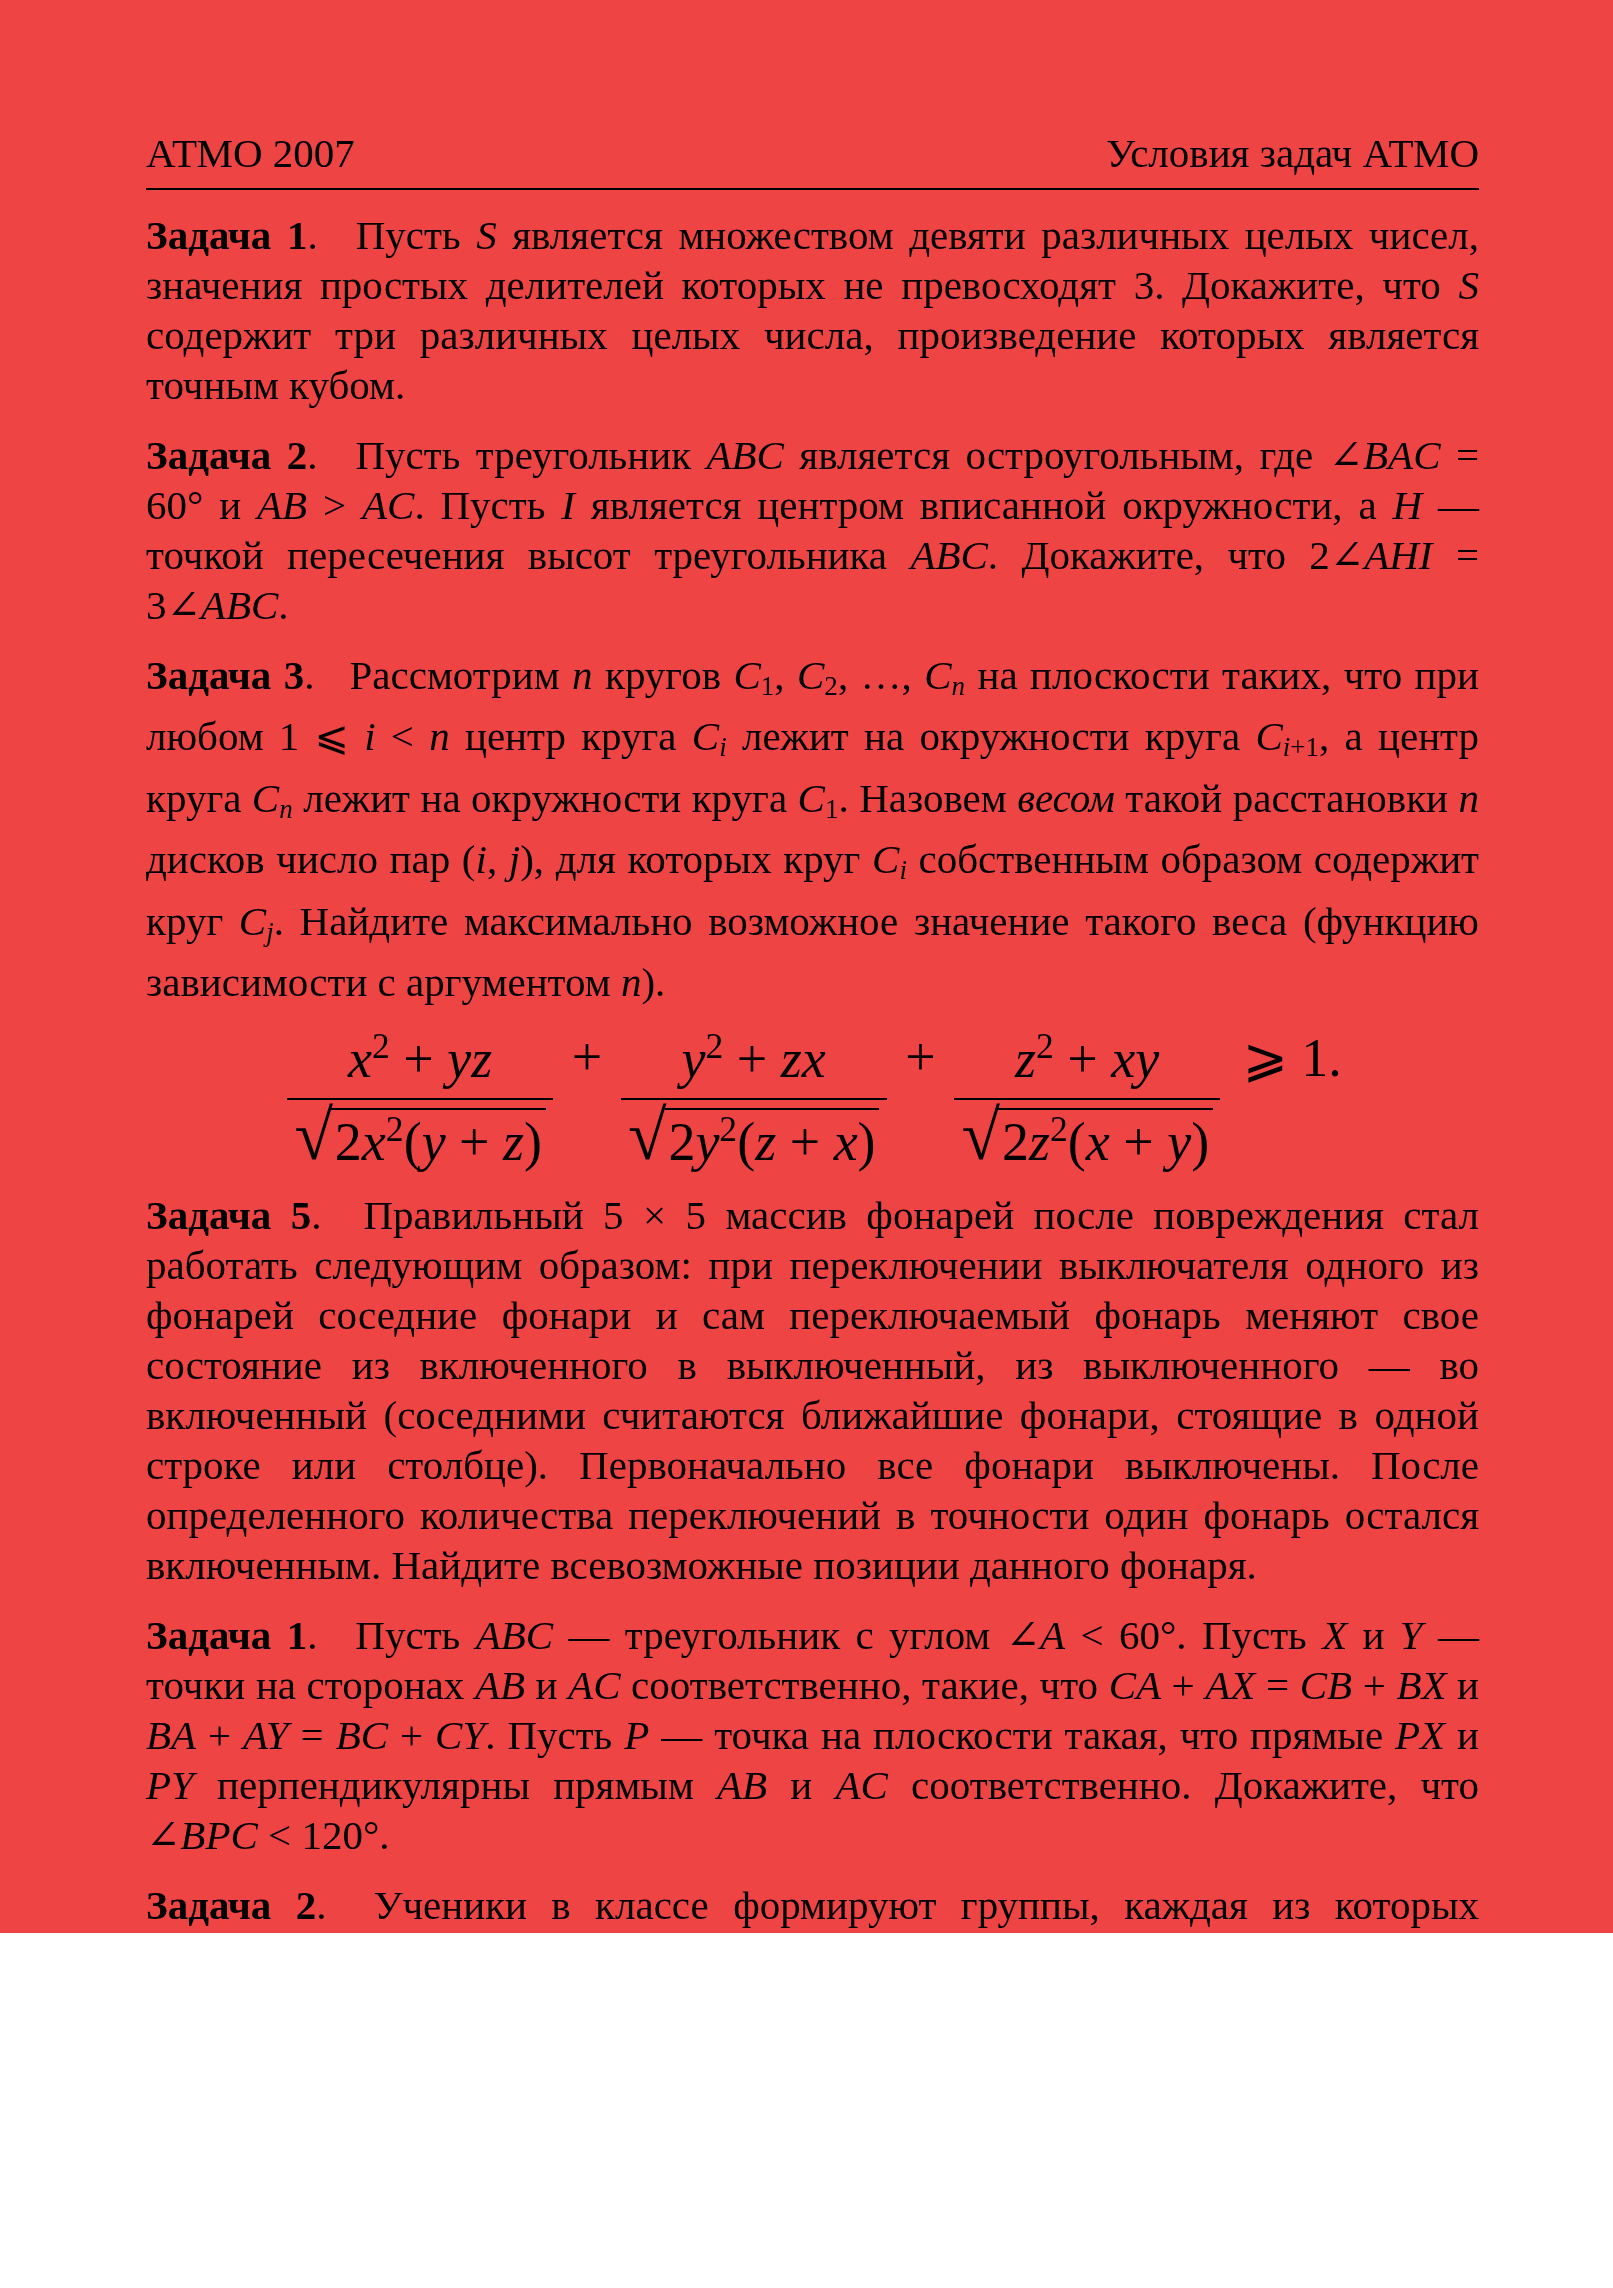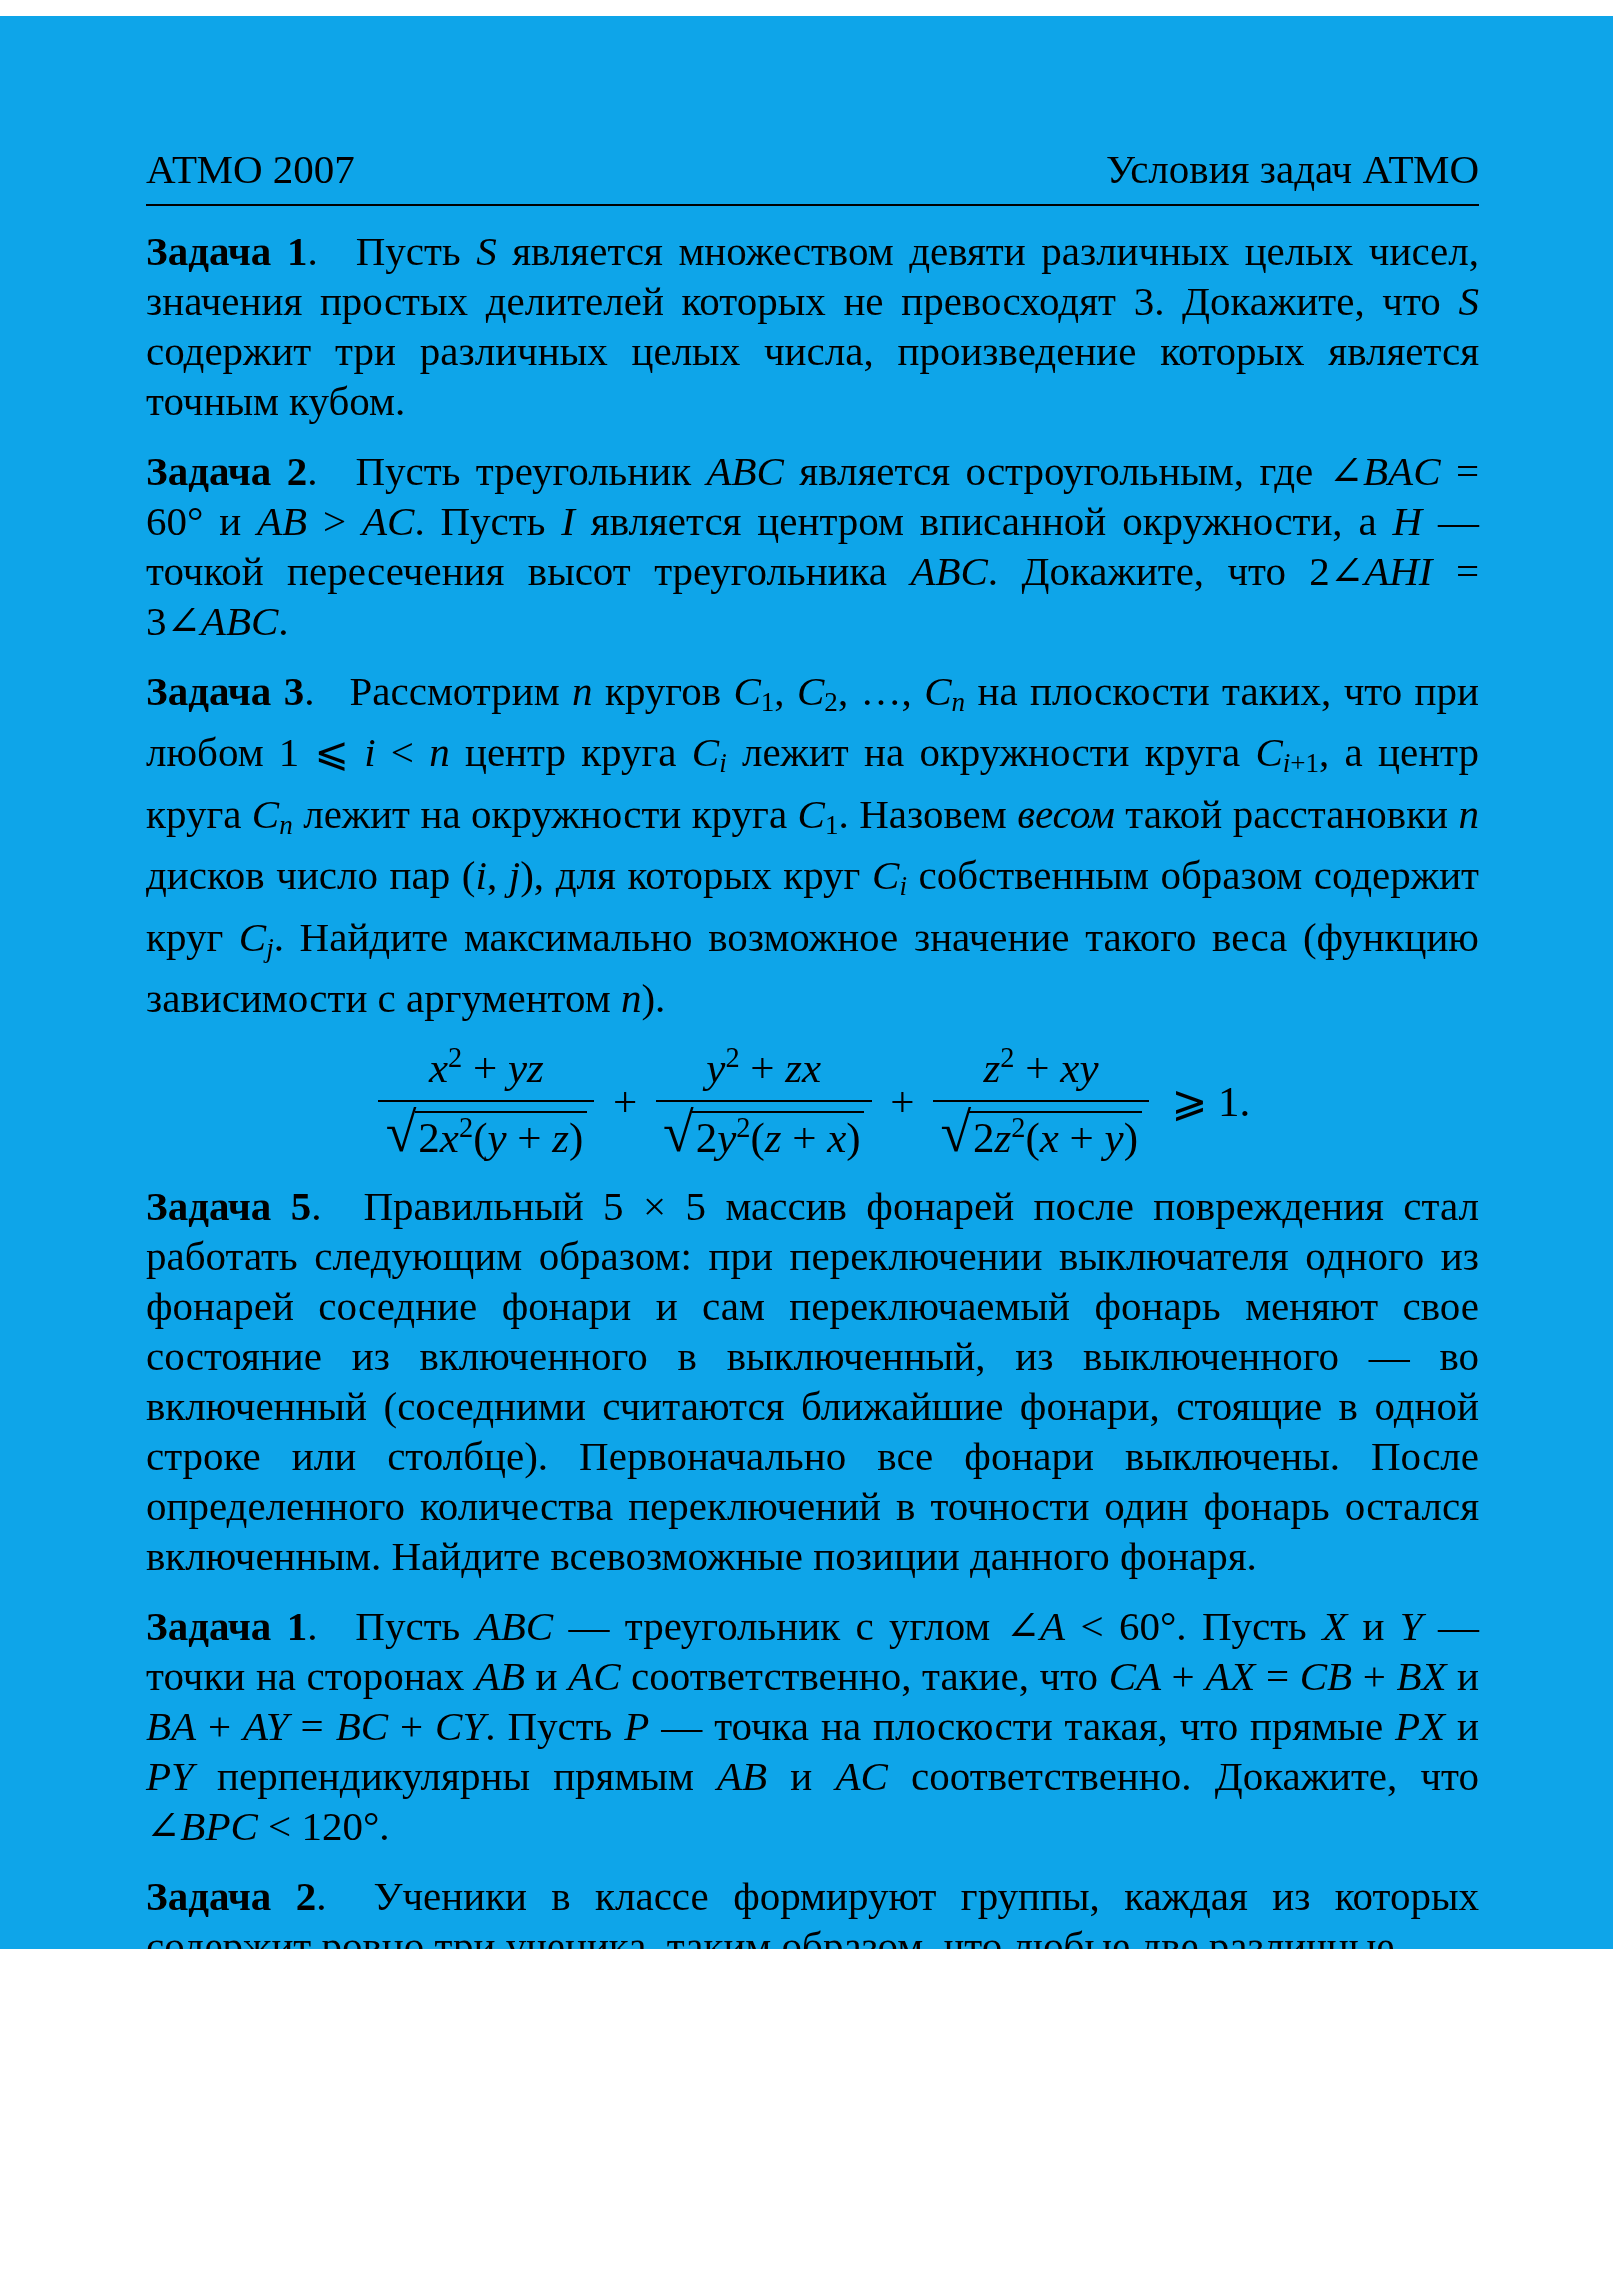"АТМО 2007" .page { background: #0ea5e9 -> #ef4444; margin-top: 16px -> none }
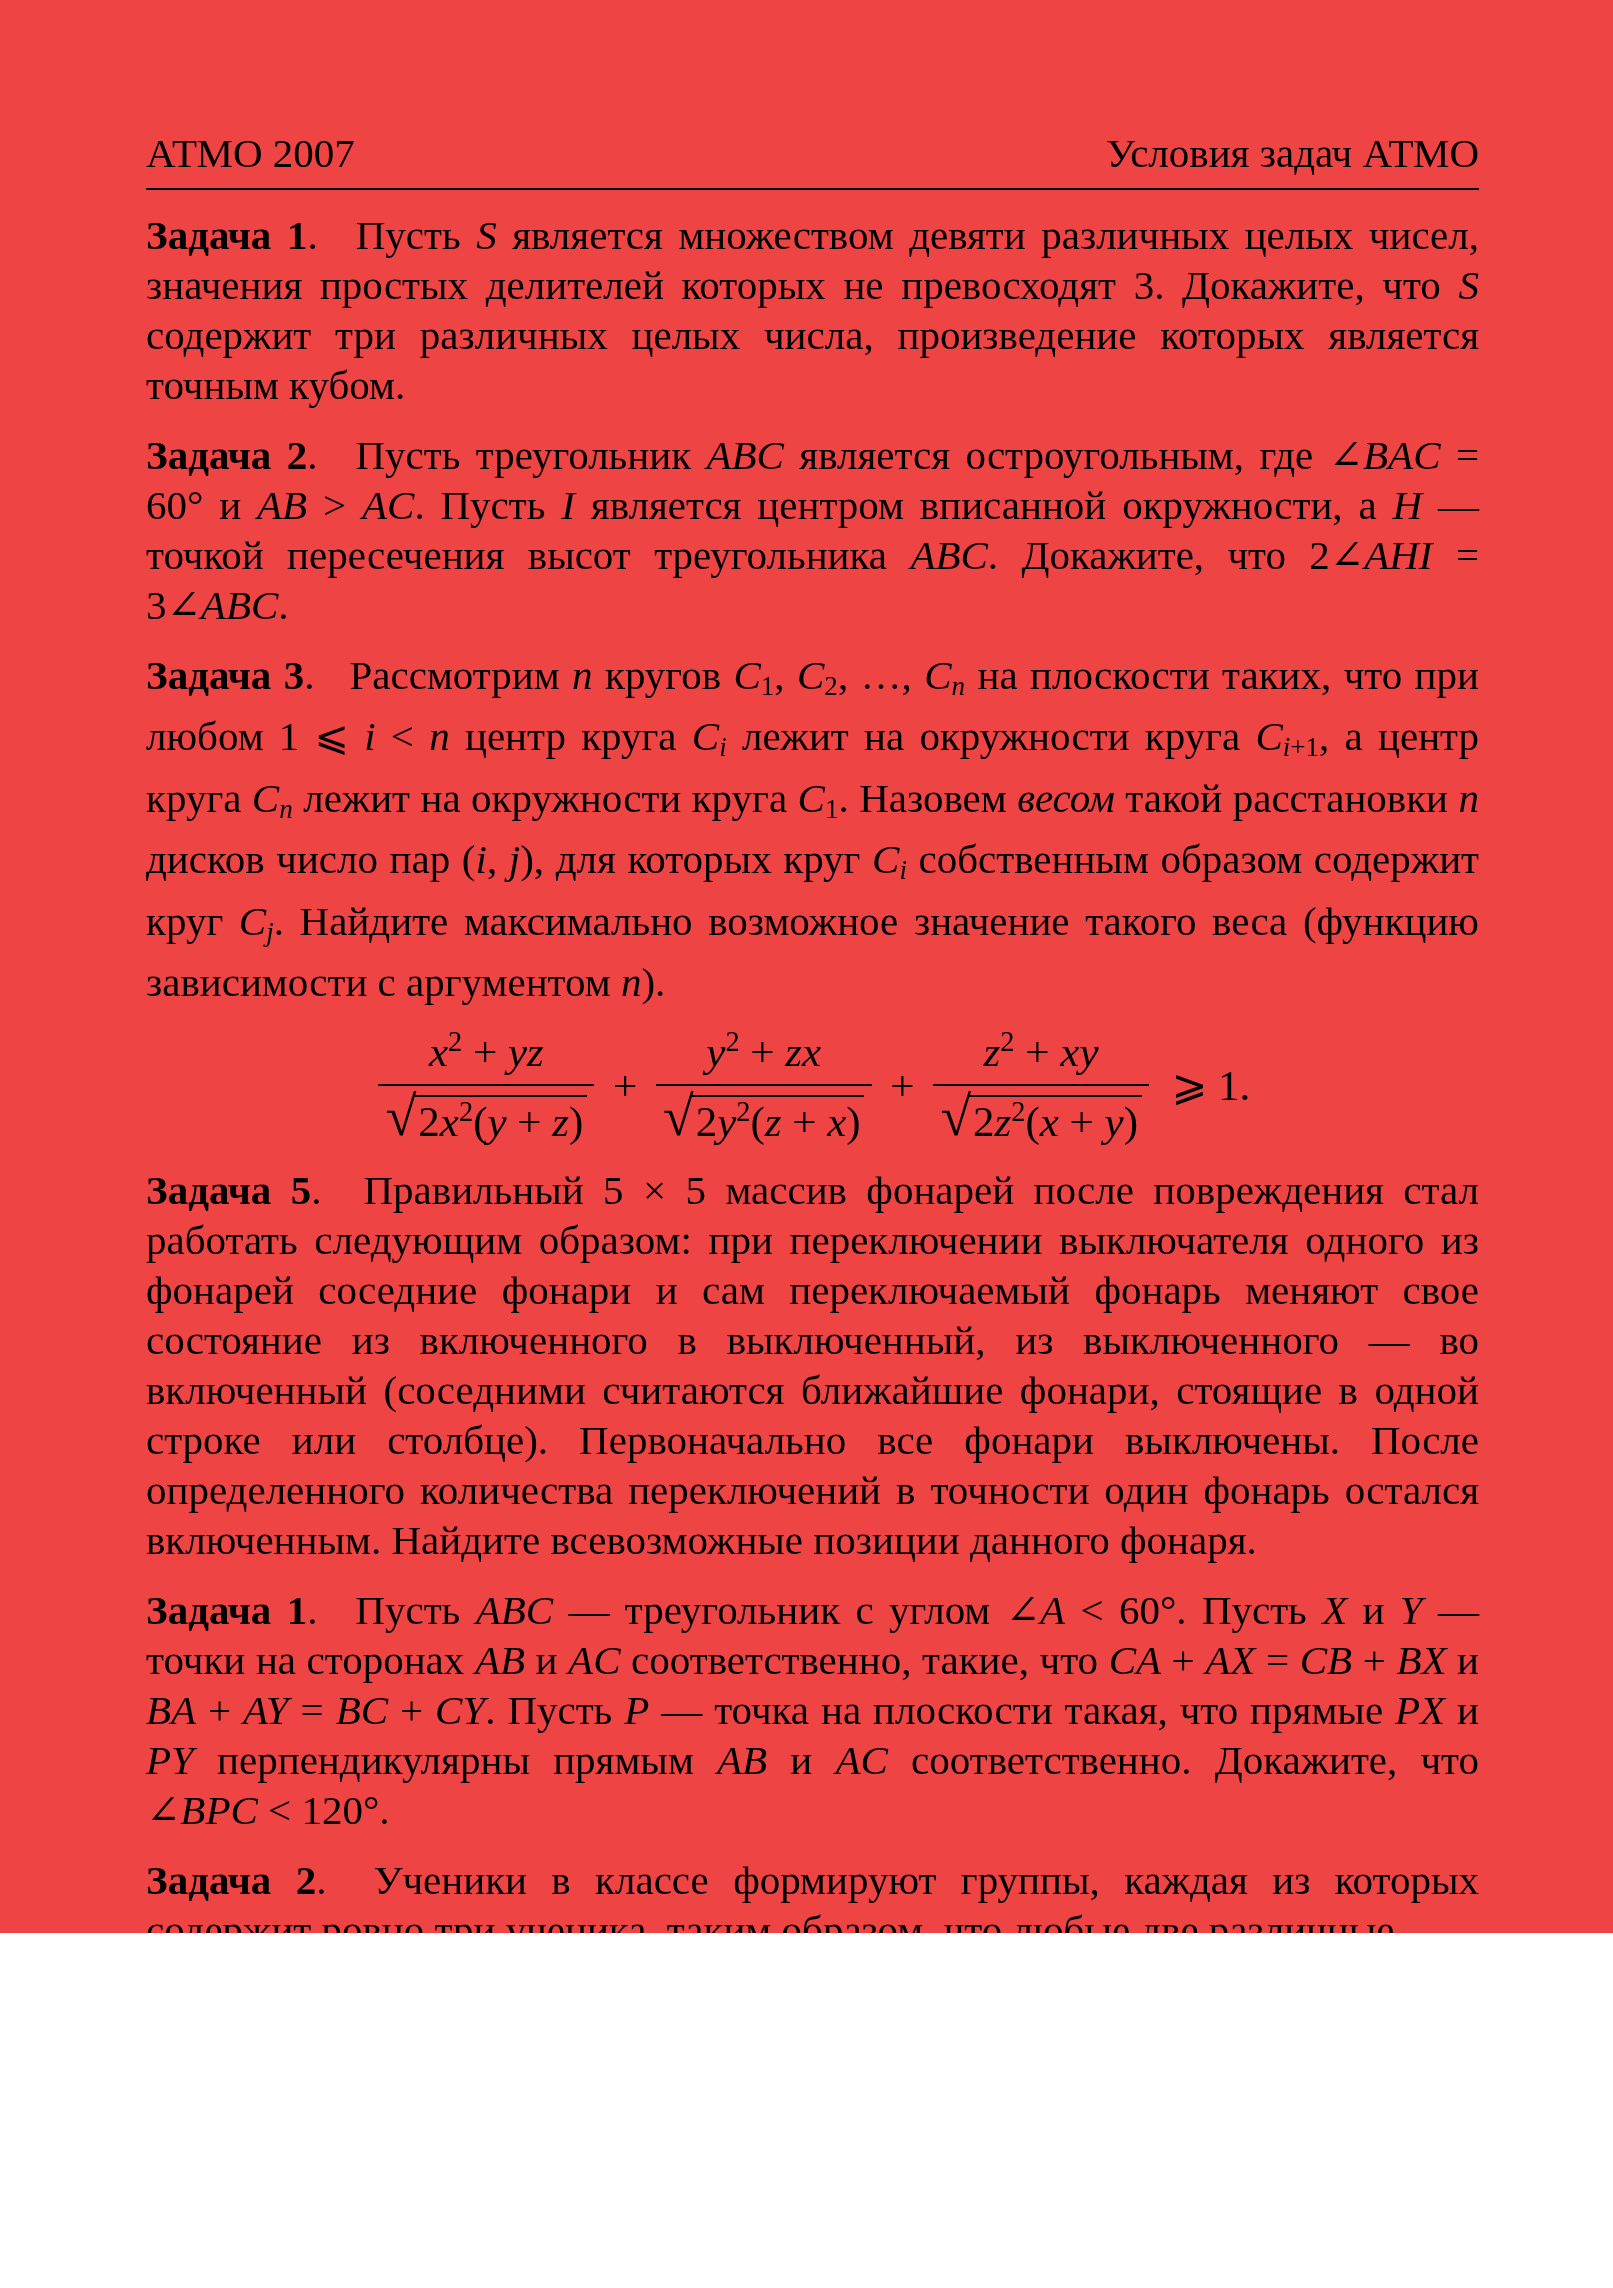"x2 + yz" .formula { align-items: center -> none; font-size: 43px -> 54px }
